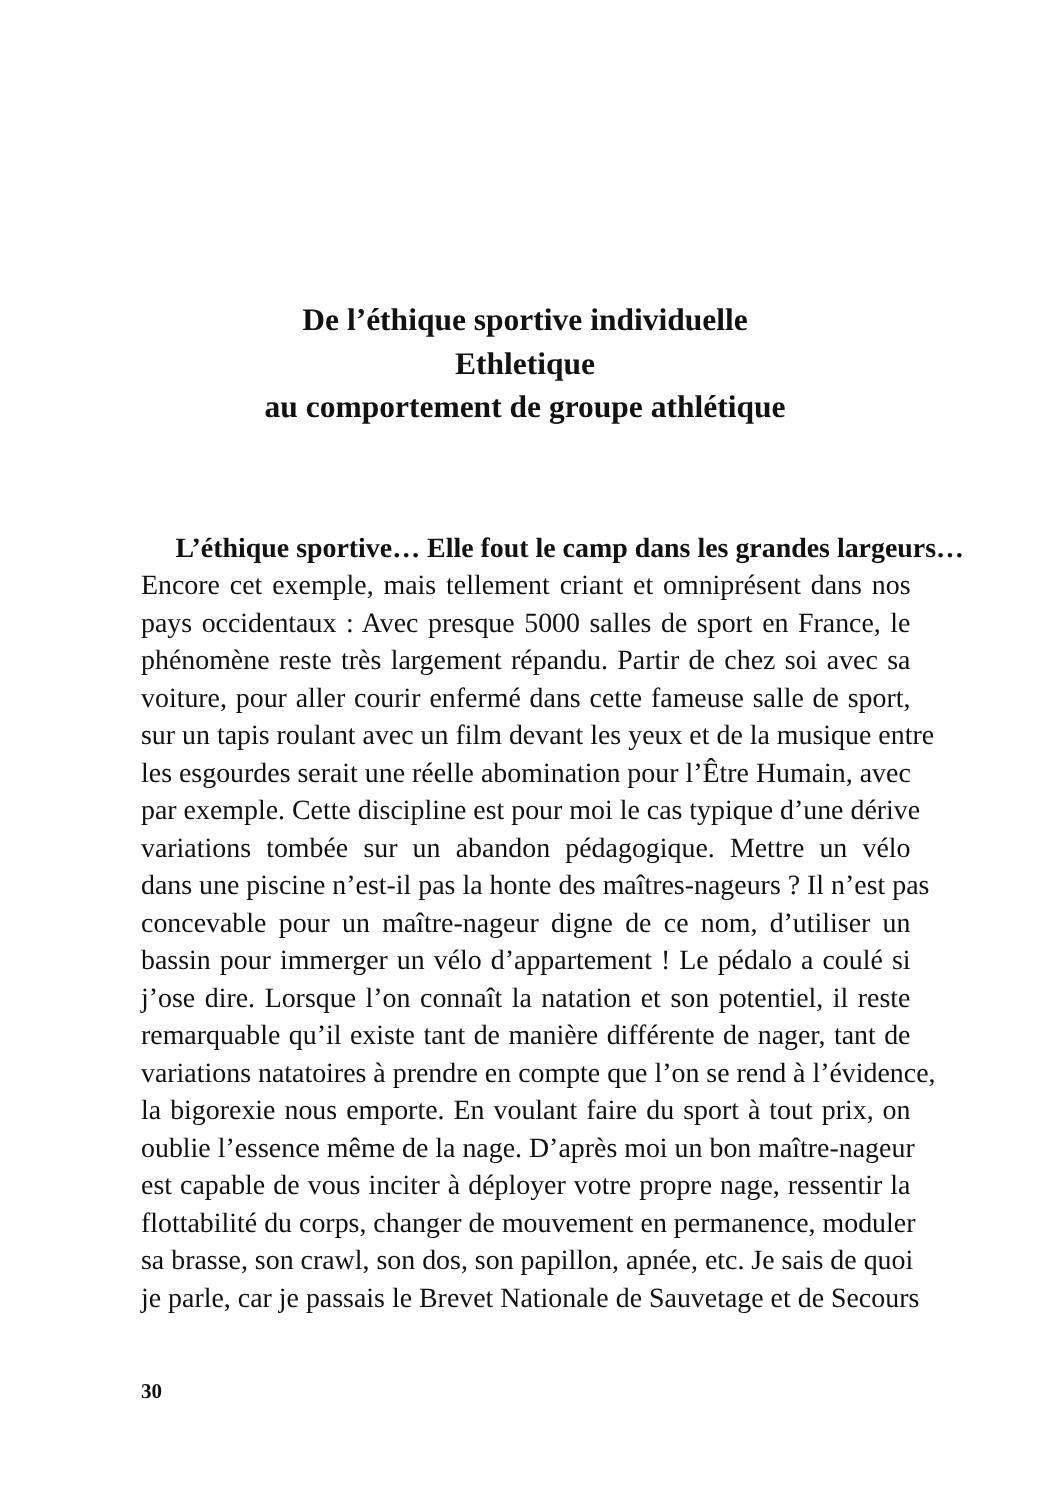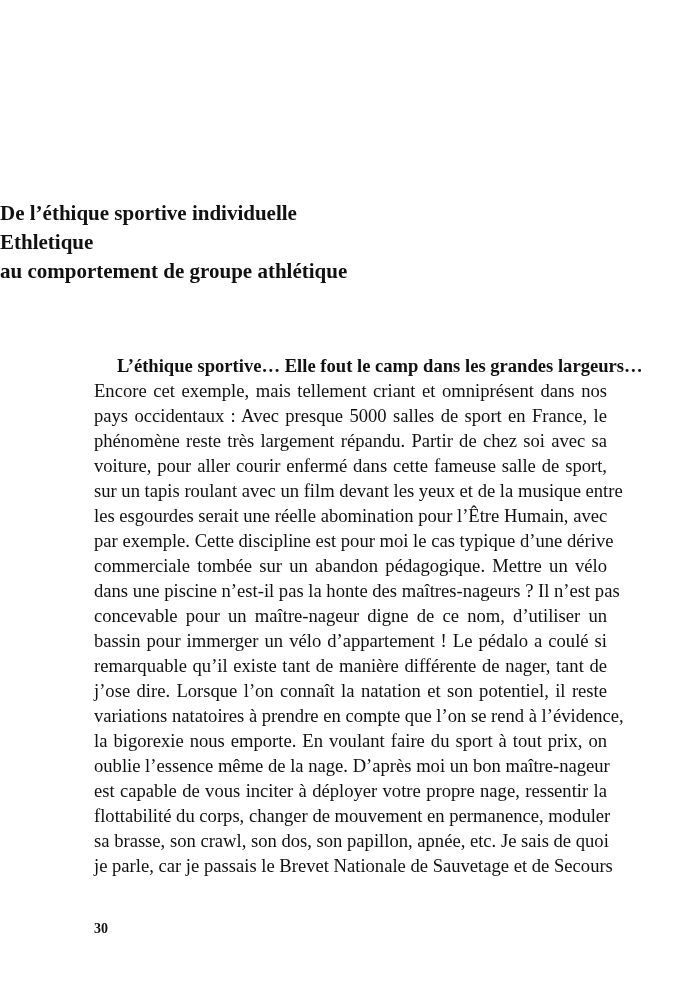"De l’éthique sportive individuelle" .title-block { text-align: left -> center }
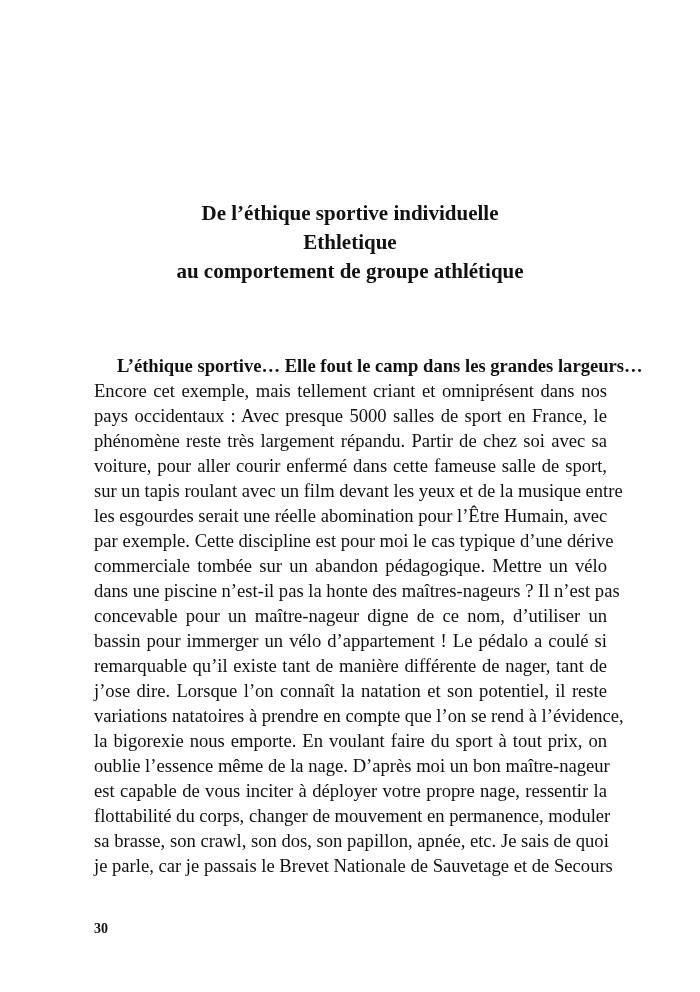"commerciale tombée sur un abandon" span.line { text: commerciale -> variations }
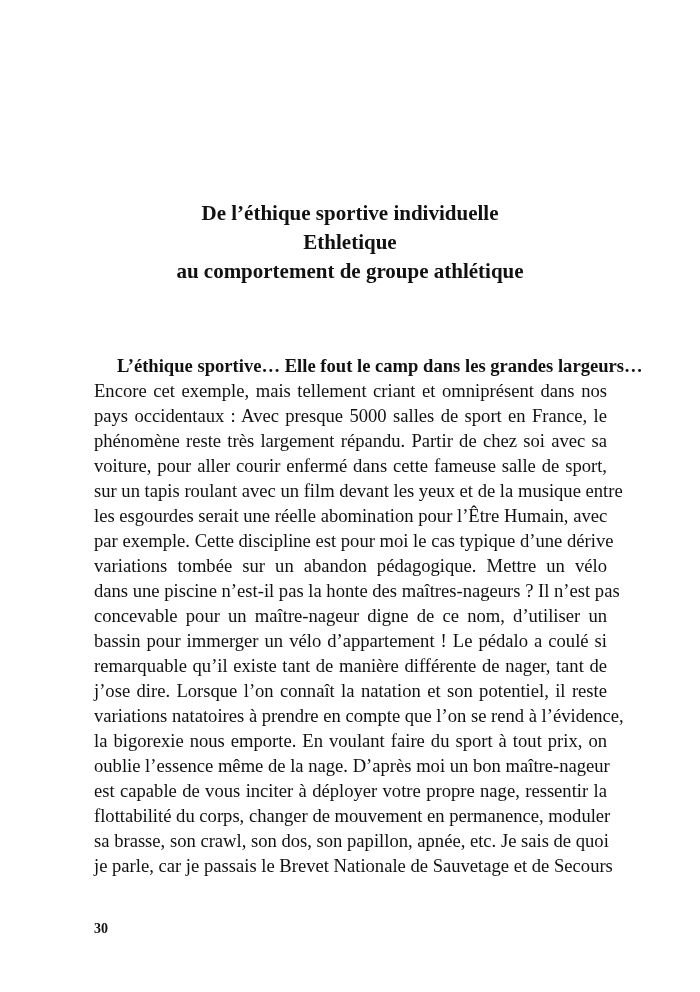"remarquable qu’il existe tant de" span.line { order: before "j’ose dire. Lorsque l’on connaît" -> after "j’ose dire. Lorsque l’on connaît" }
